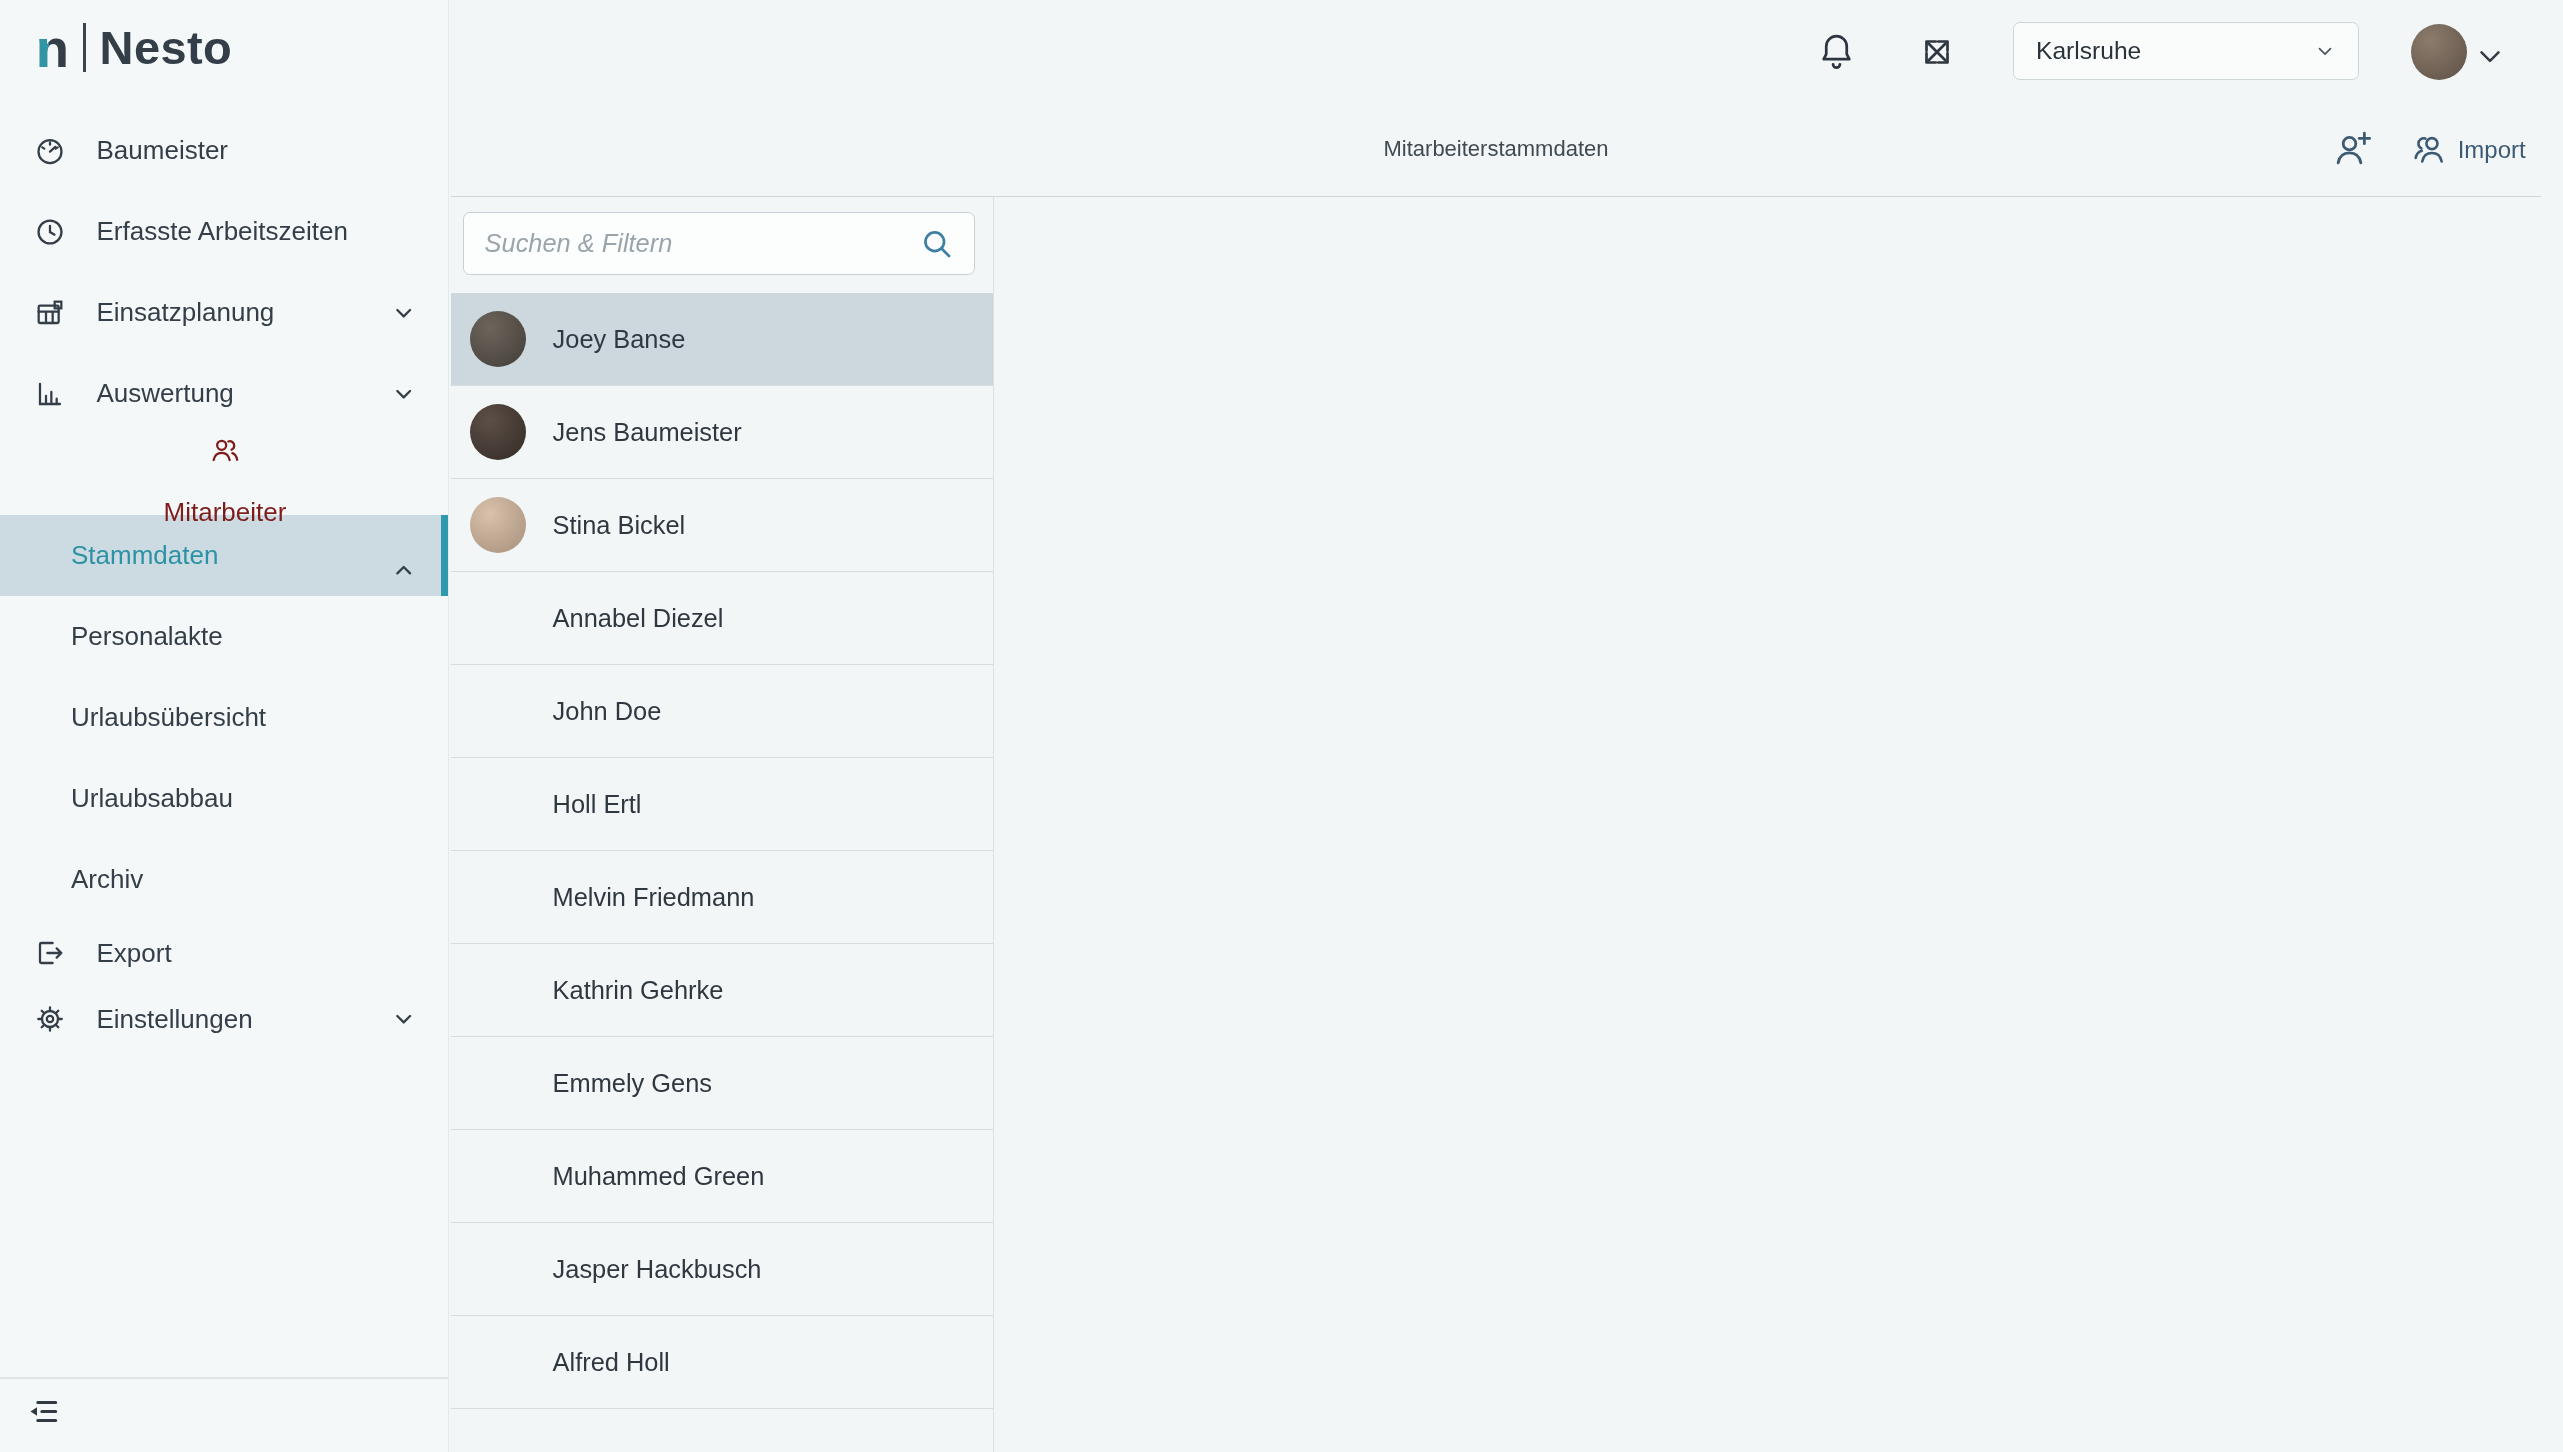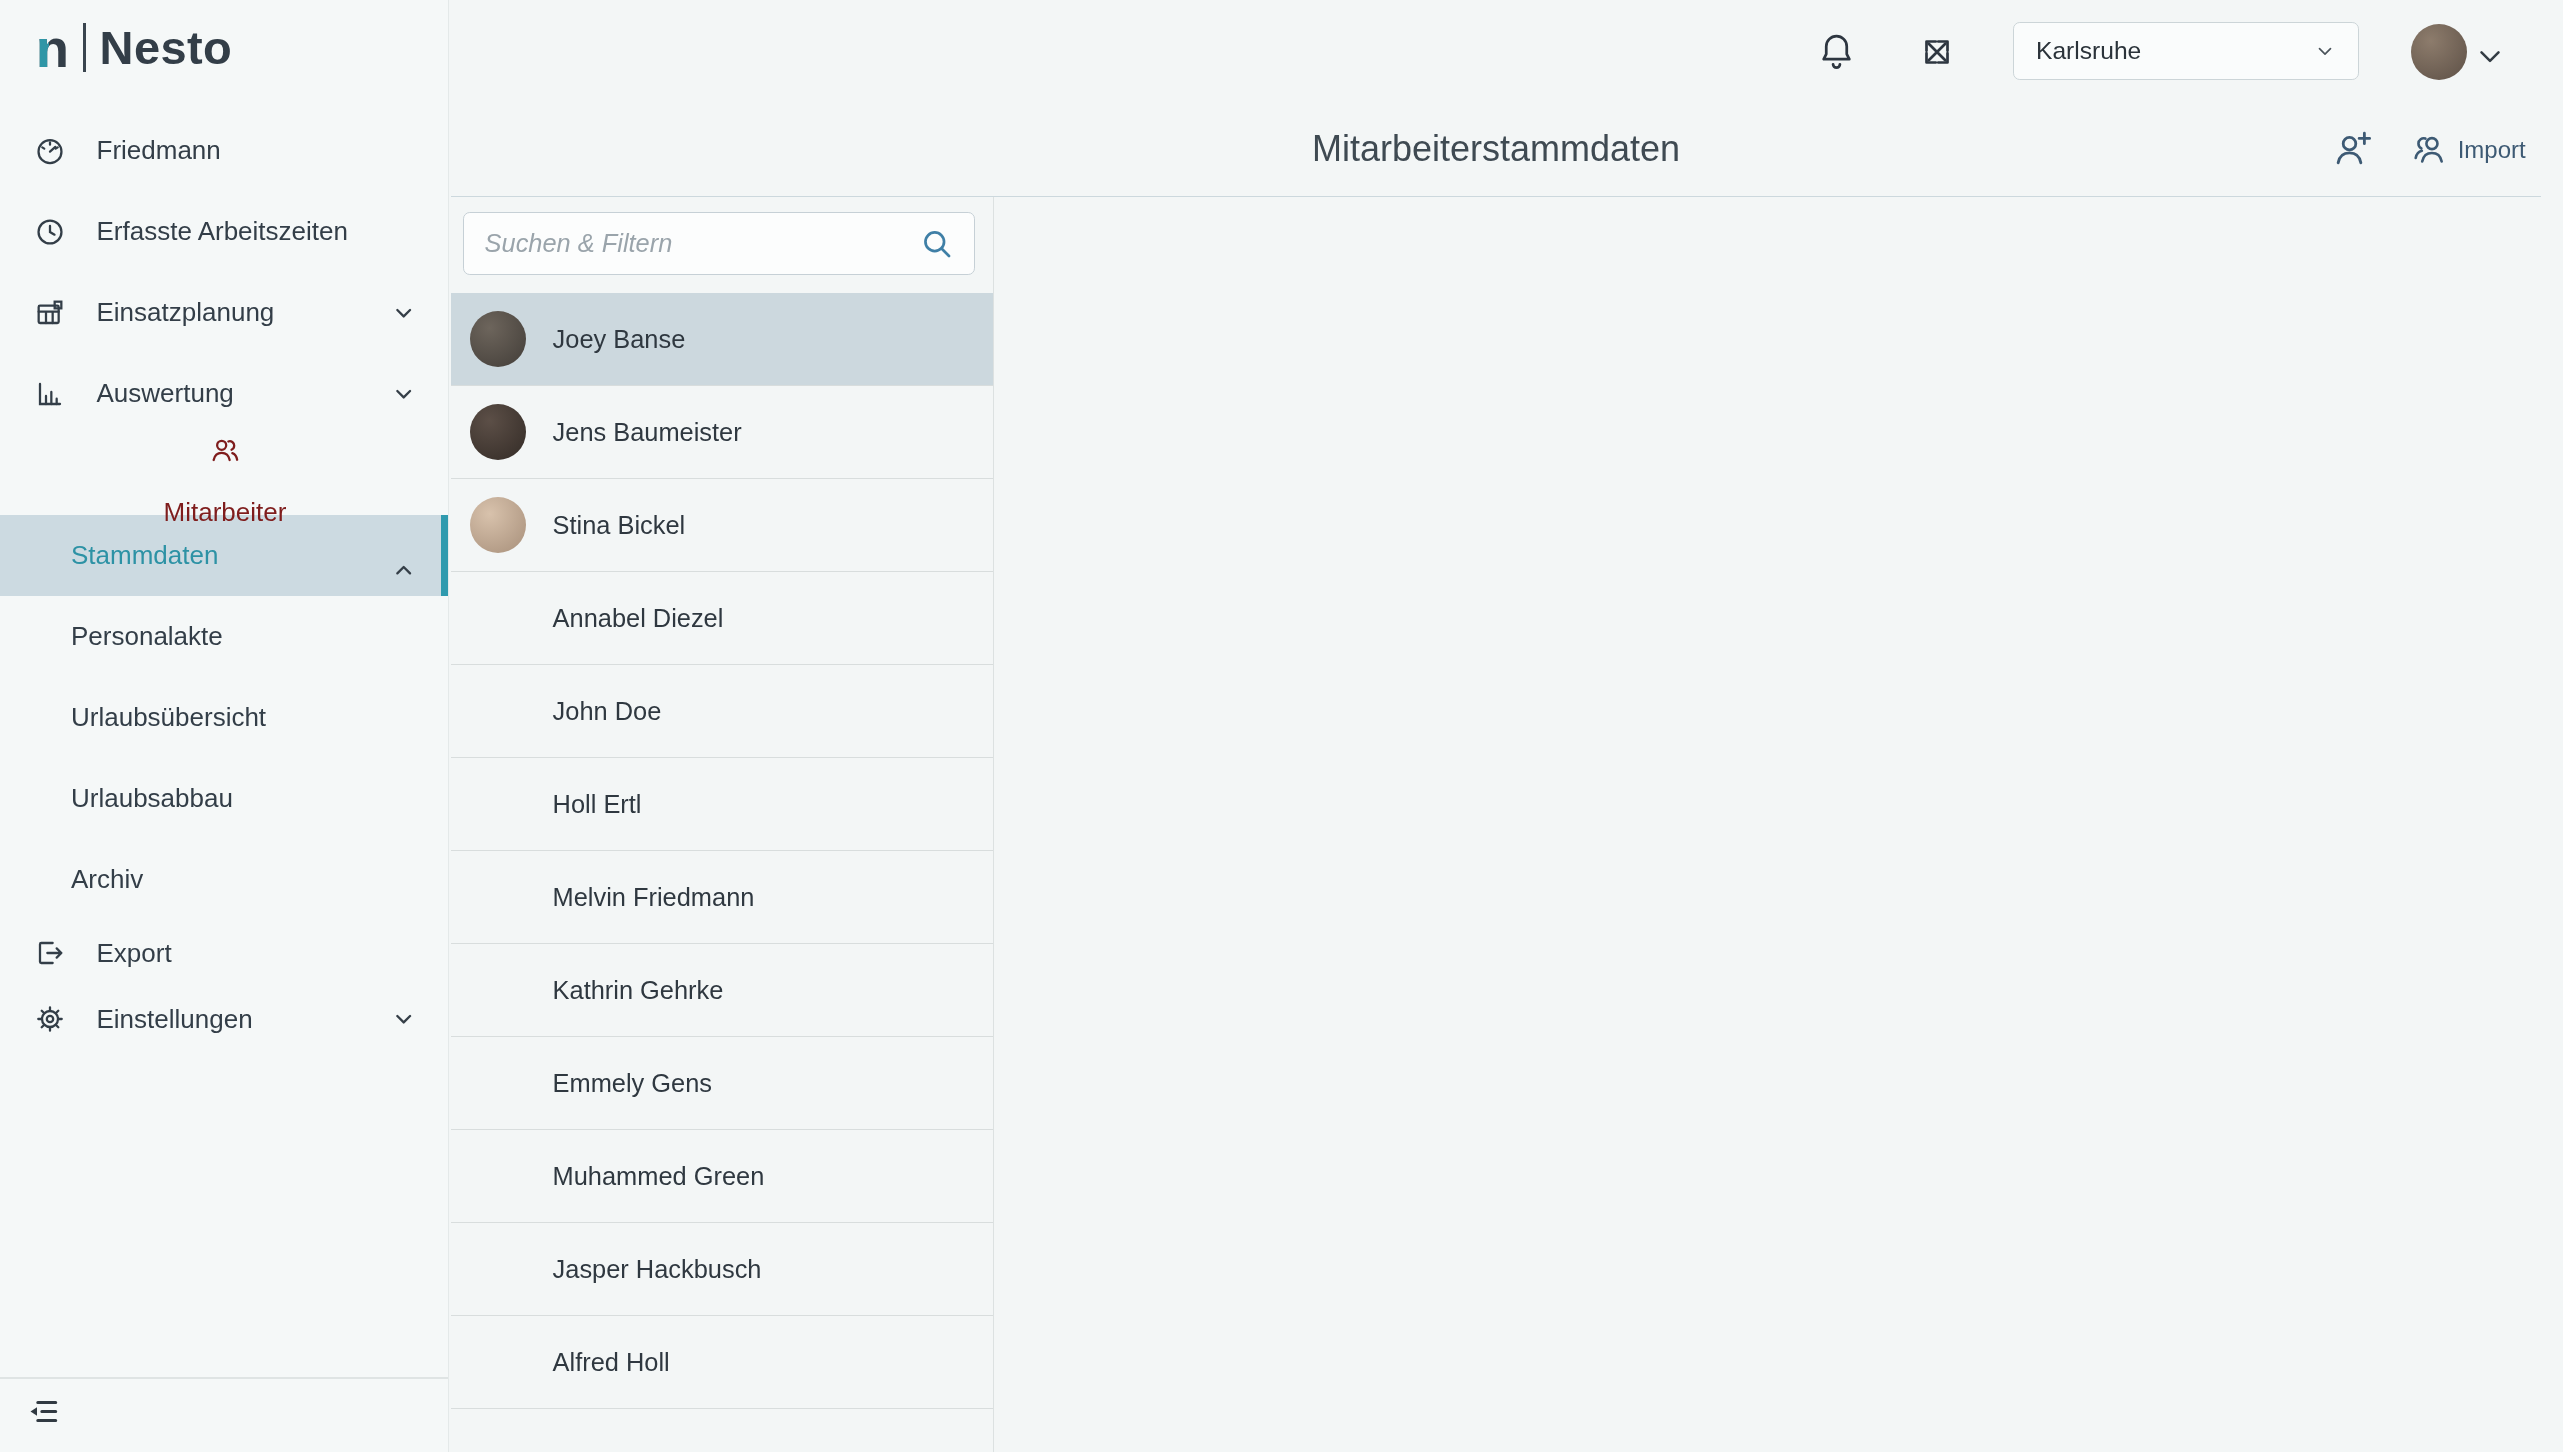"Friedmann" span { text: Friedmann -> Baumeister }
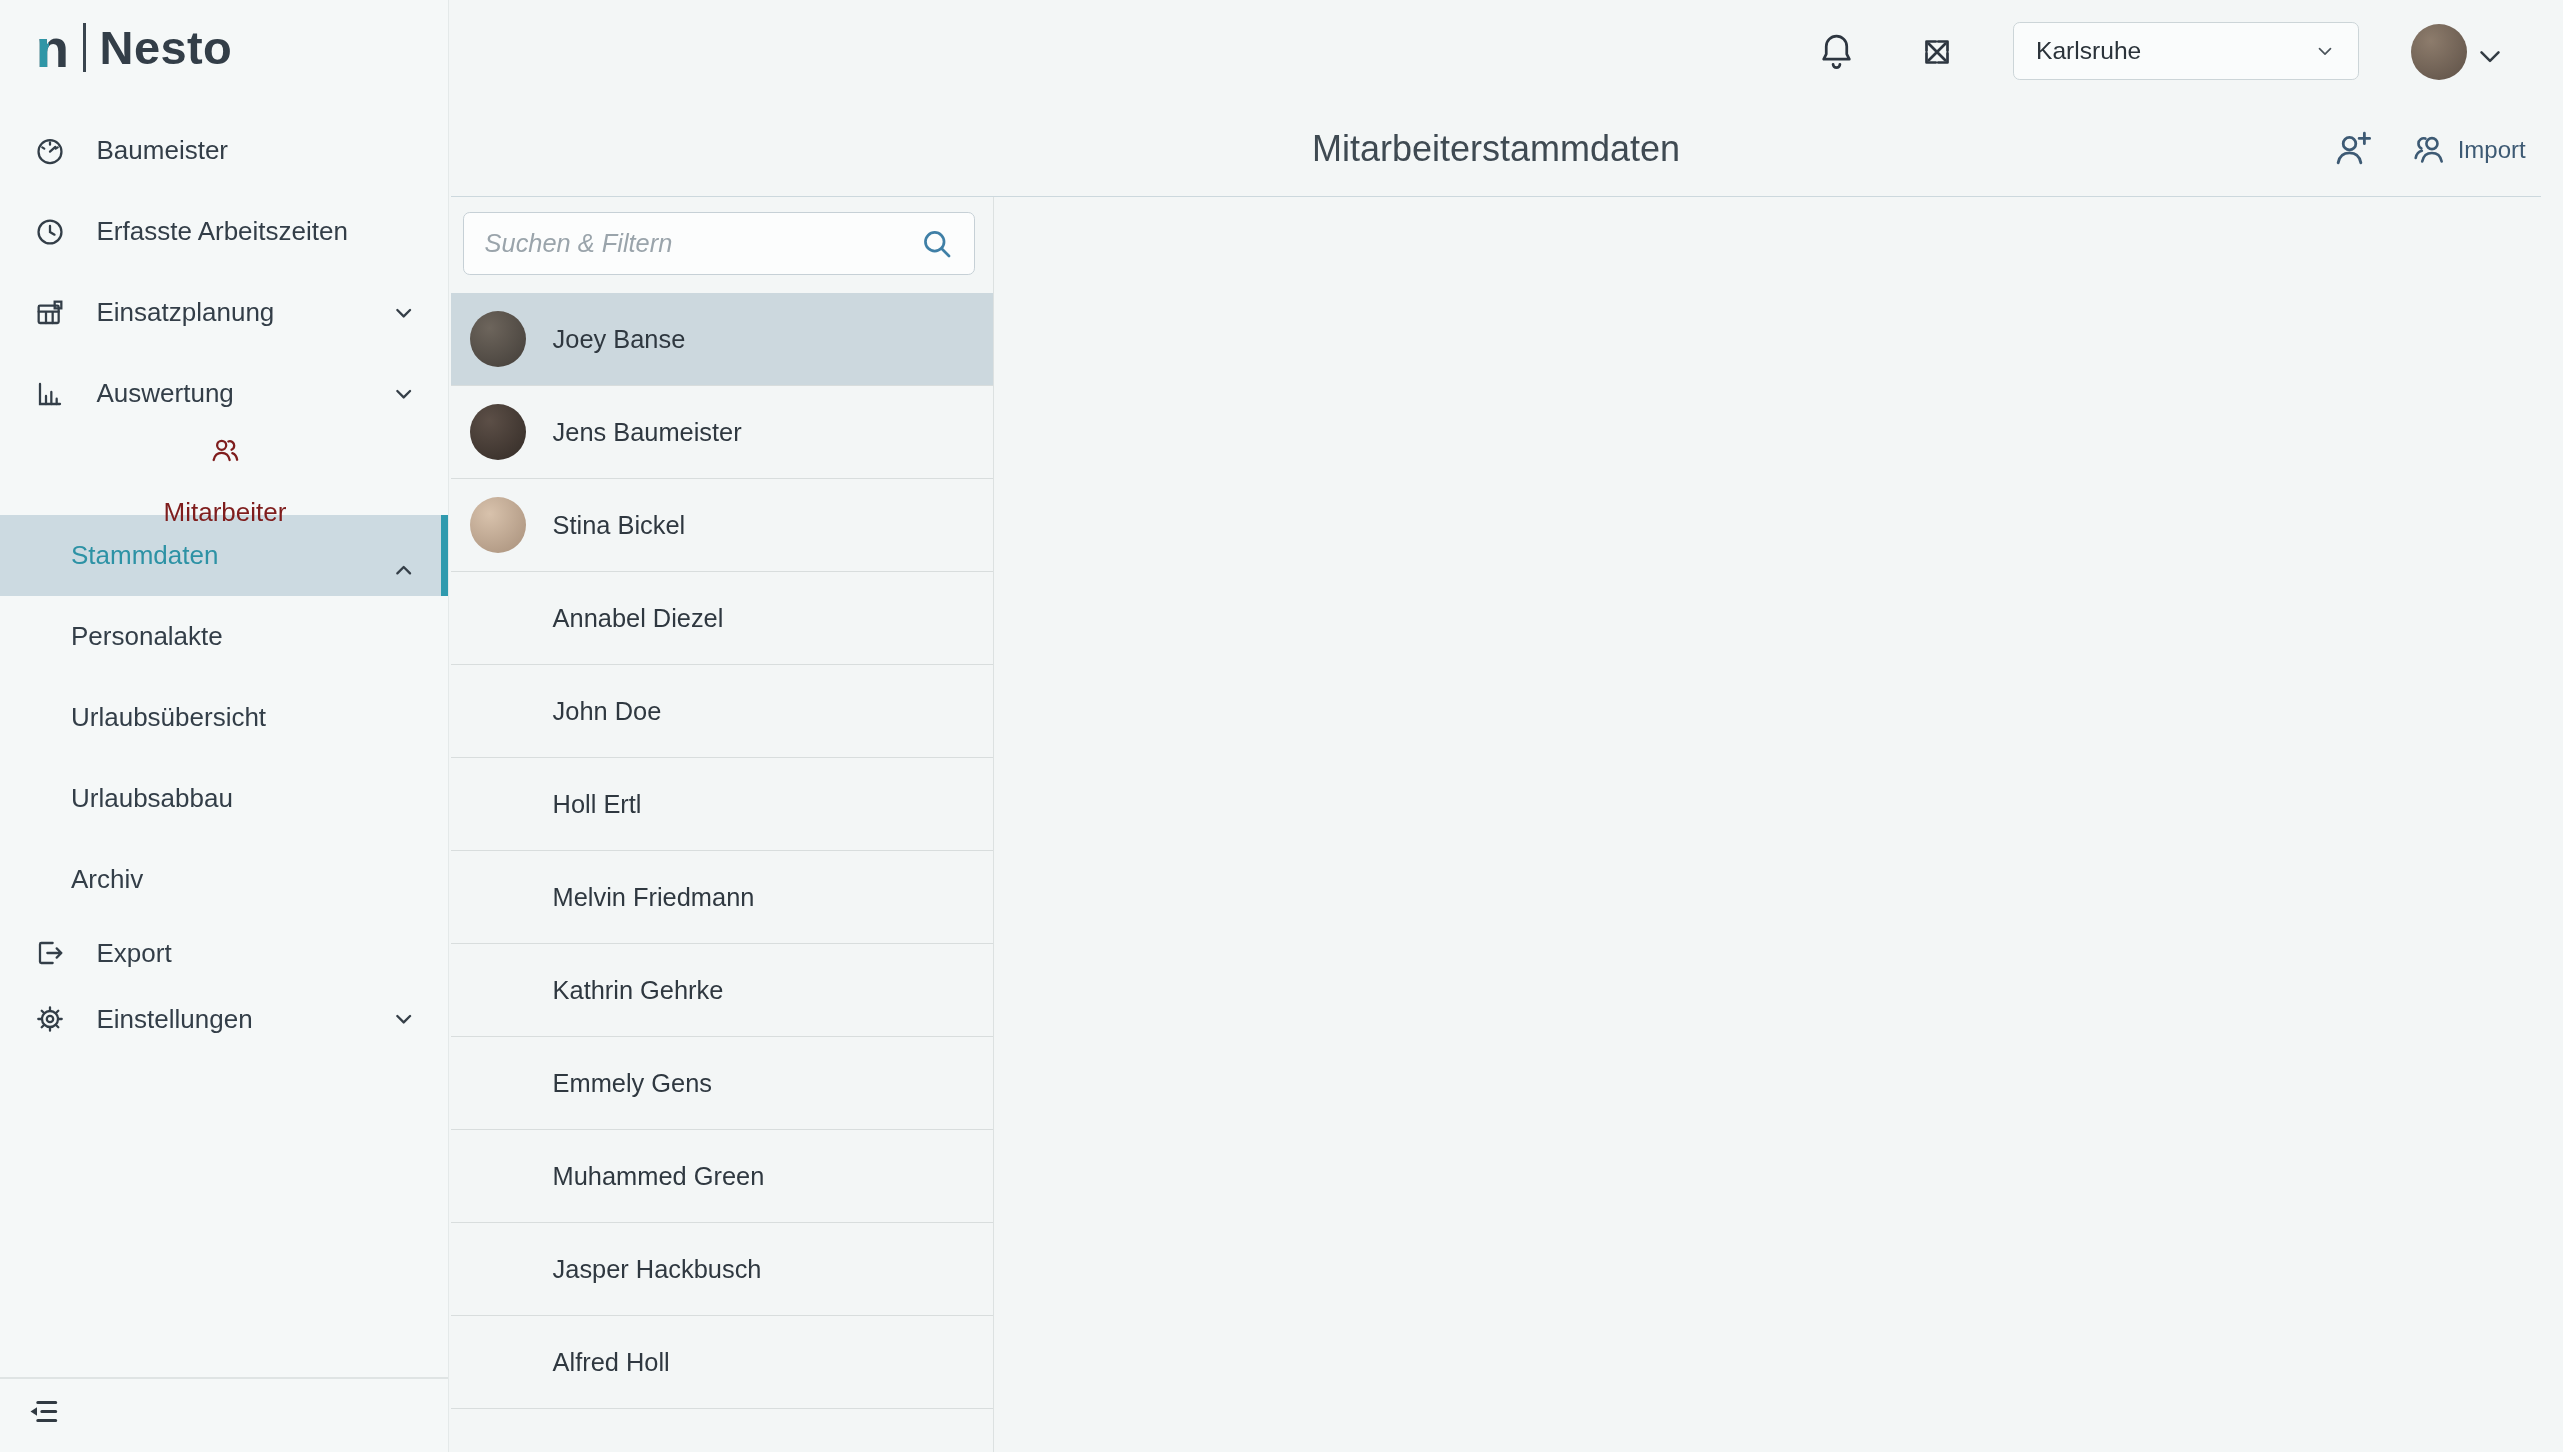"Mitarbeiterstammdaten" .ch-title { font-size: 36px -> 22px }
